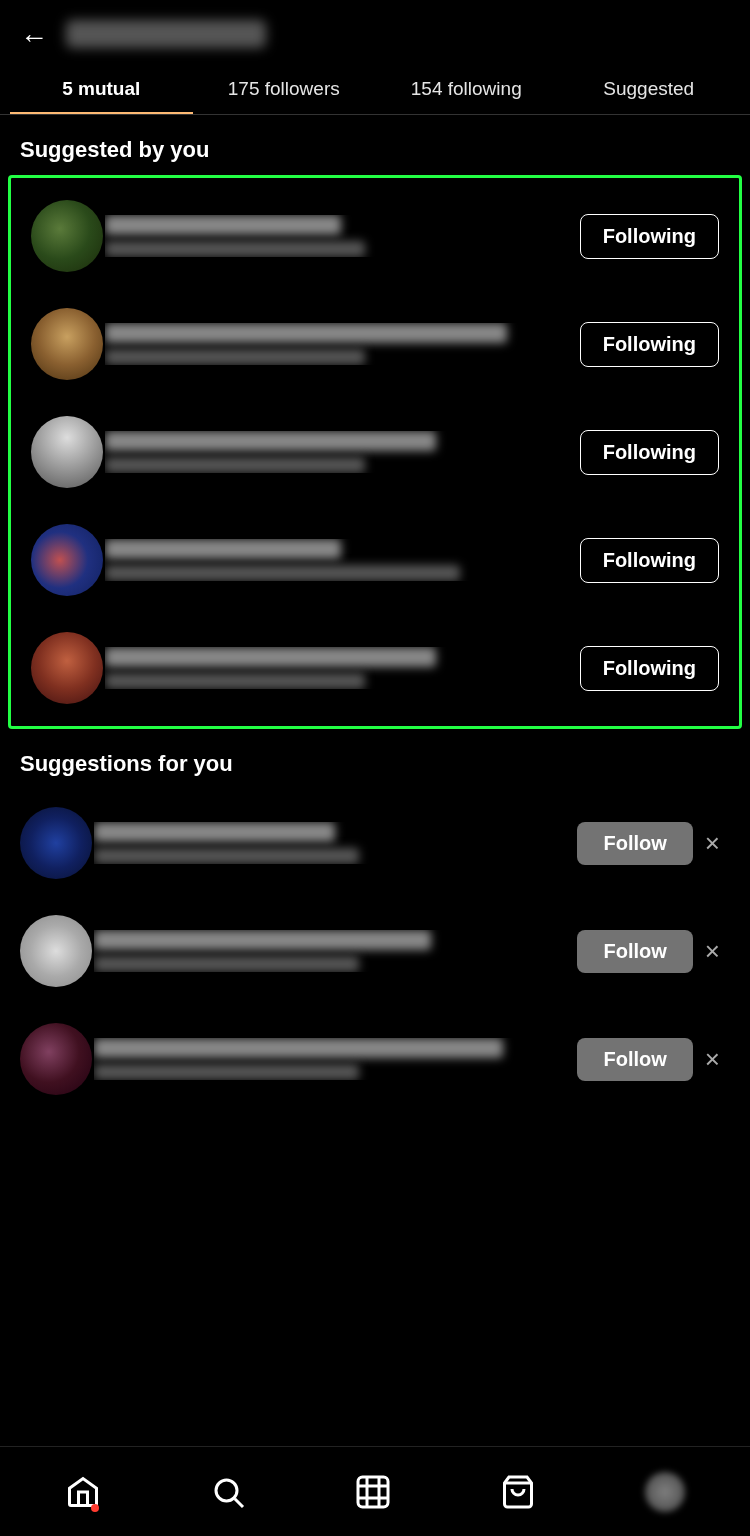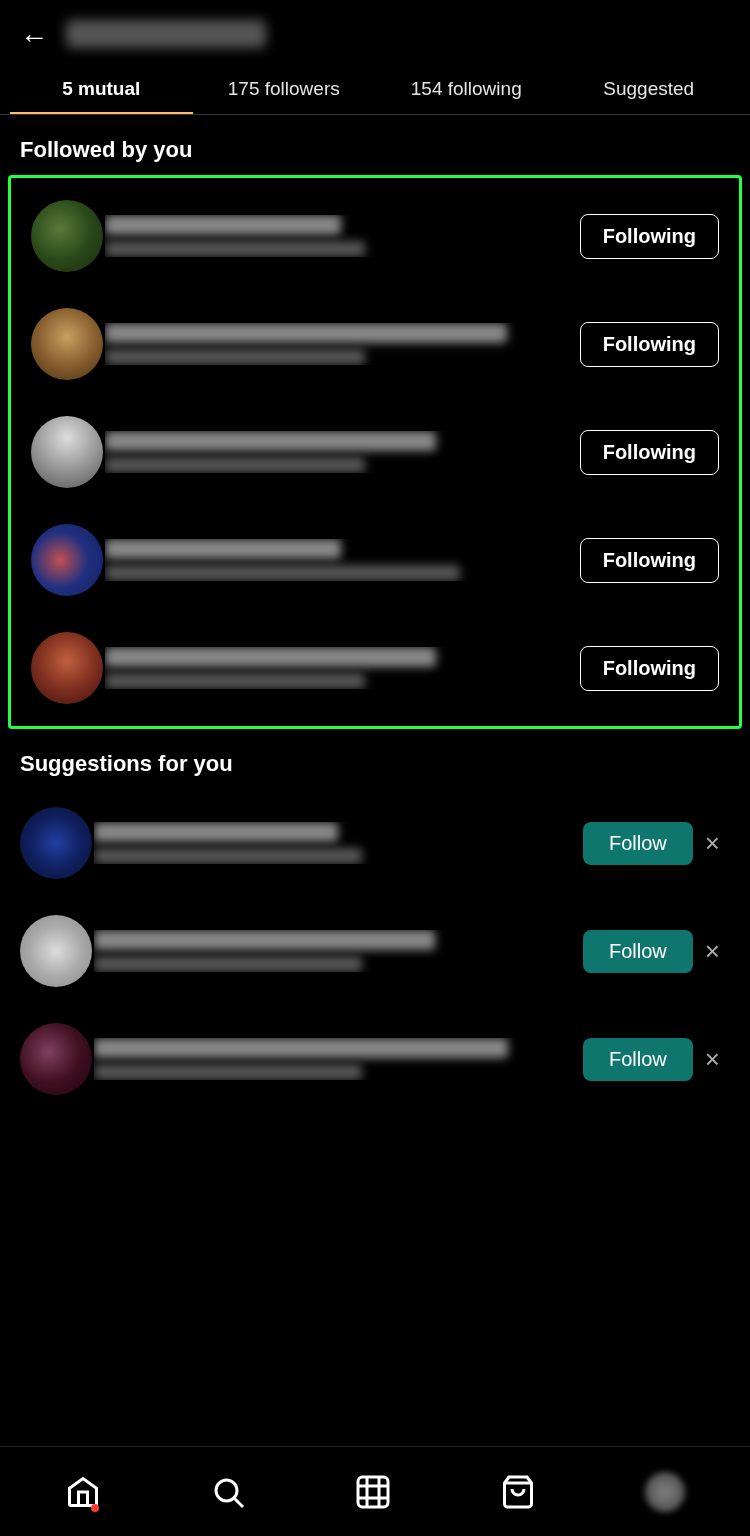"Followed by you" div.section-title { text: Followed -> Suggested }
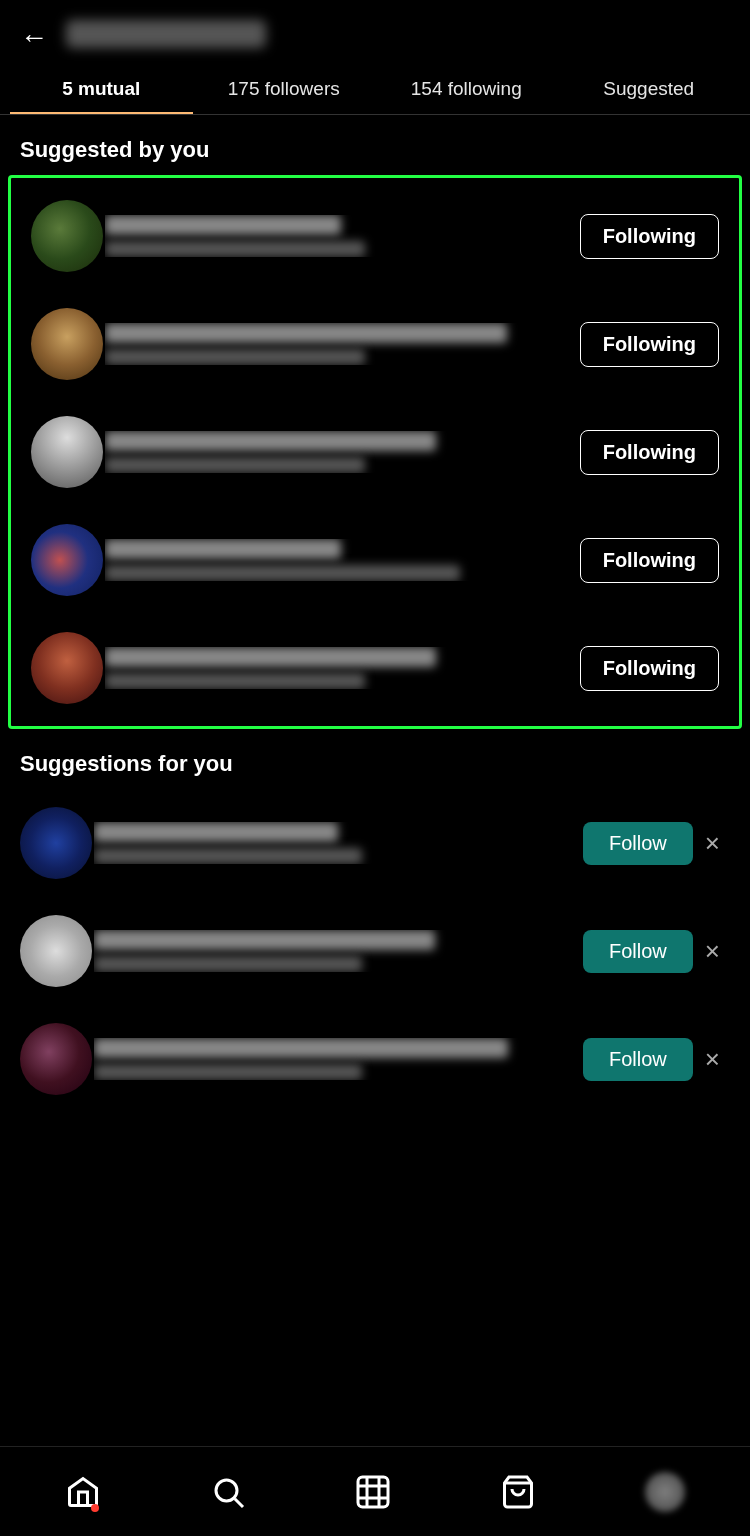"Follow" .follow-btn { background: #0f766e -> #737373; font-weight: 400 -> 700 }
